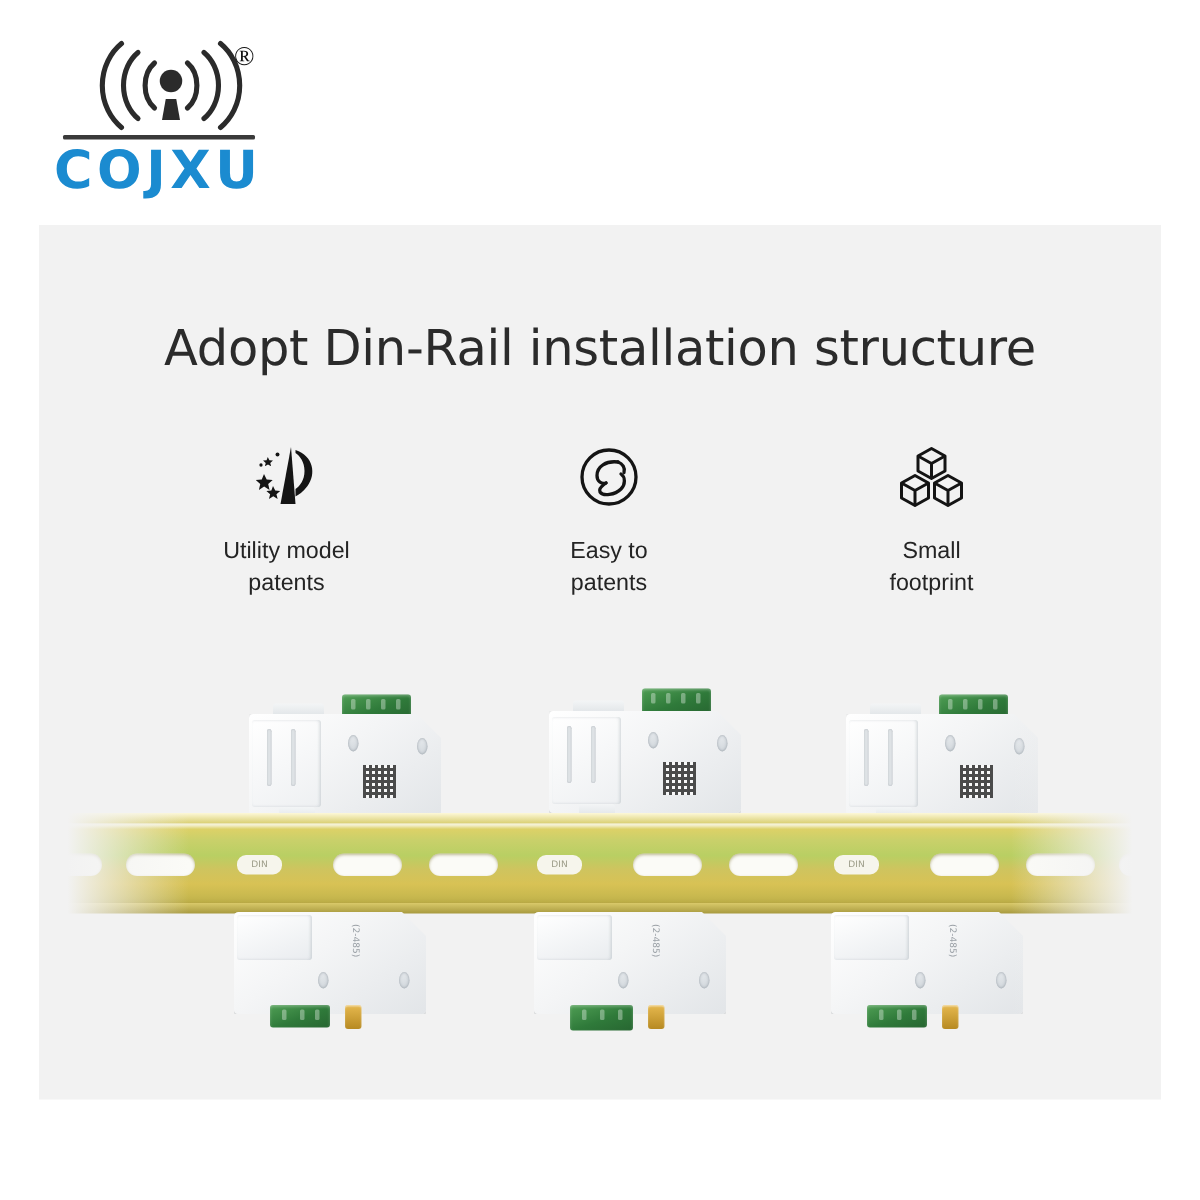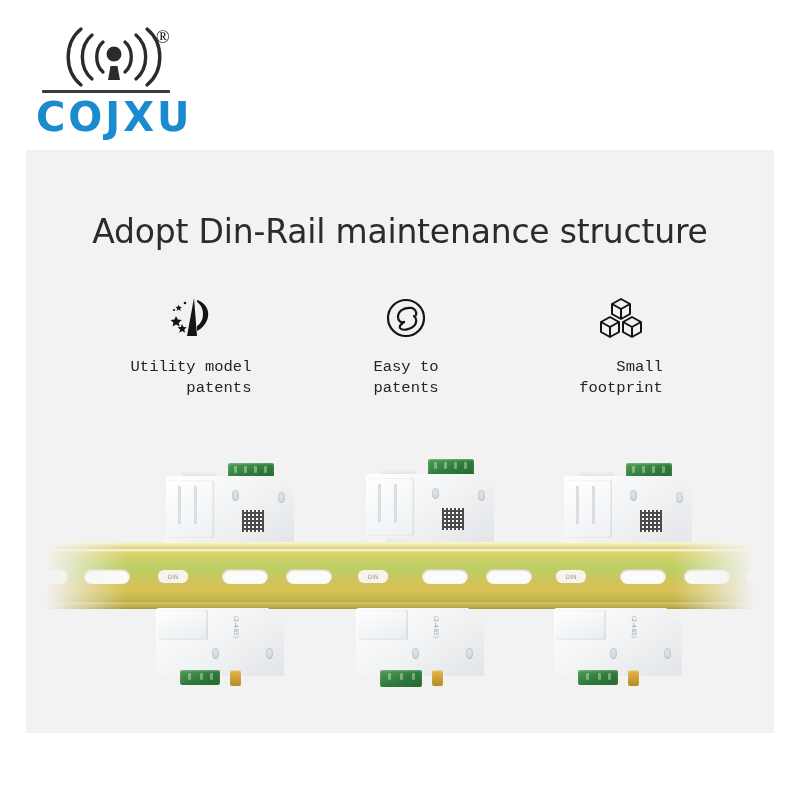"COJXU" .logo-word { font-size: 40px -> 35px }
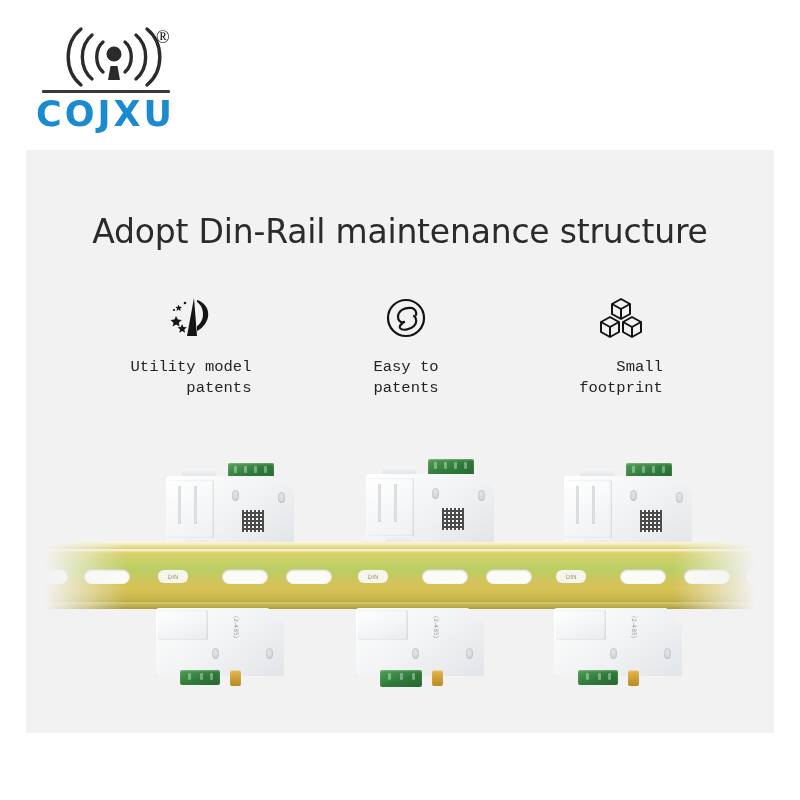"Adopt Din-Rail maintenance structure" div.headline { text: maintenance -> installation }
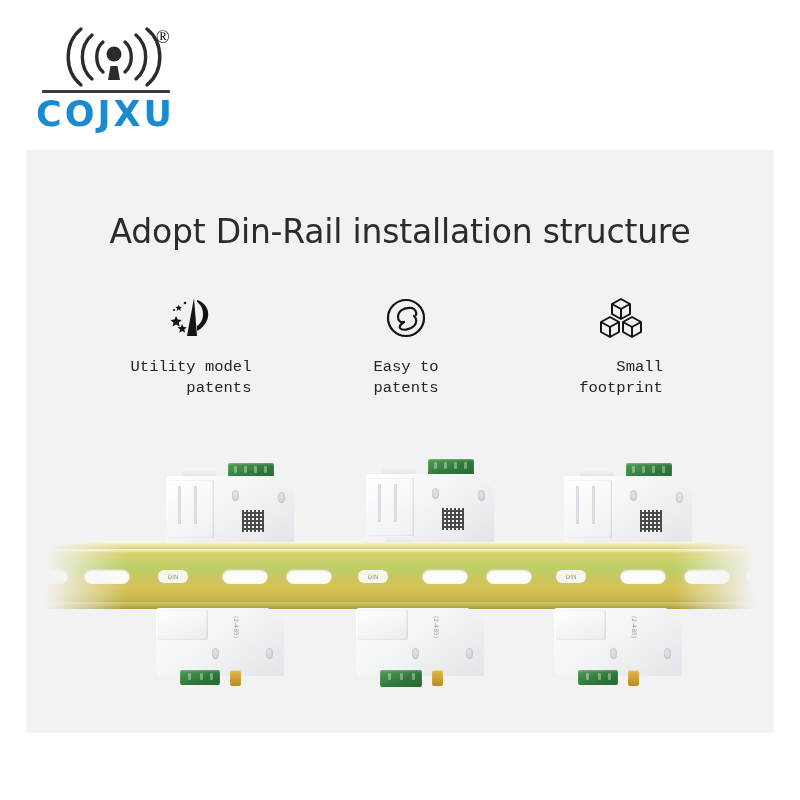"Utility model" .feature-label { font-family: Liberation Mono, monospace -> Liberation Sans, sans-serif; text-align: right -> center }
